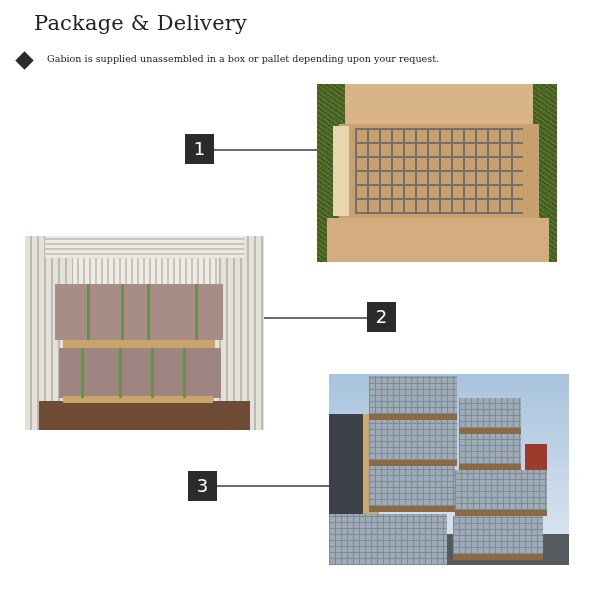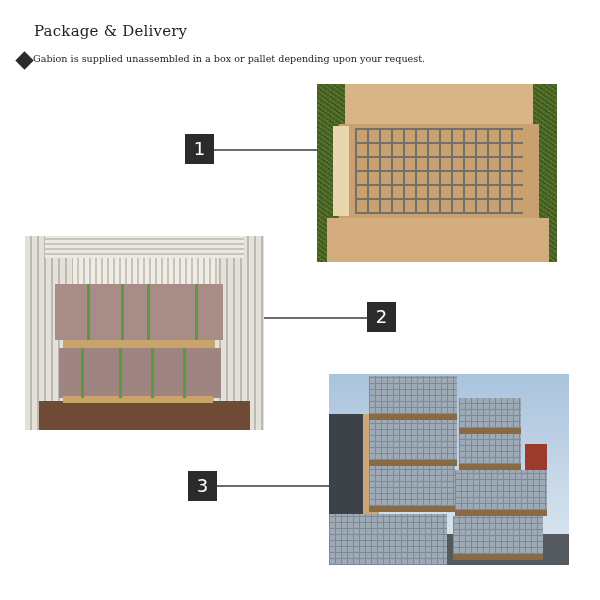"Package & Delivery" .title { font-size: 15px -> 21px; margin-top: 11px -> none }
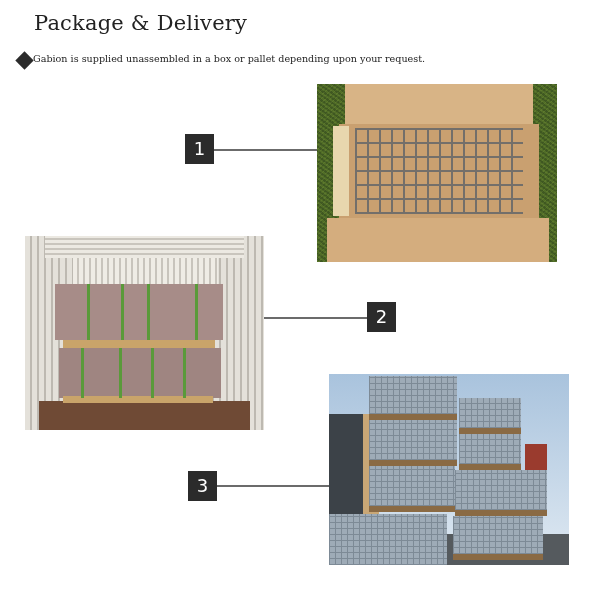"Gabion is supplied unassembled in" .desc { left: 33px -> 47px }
